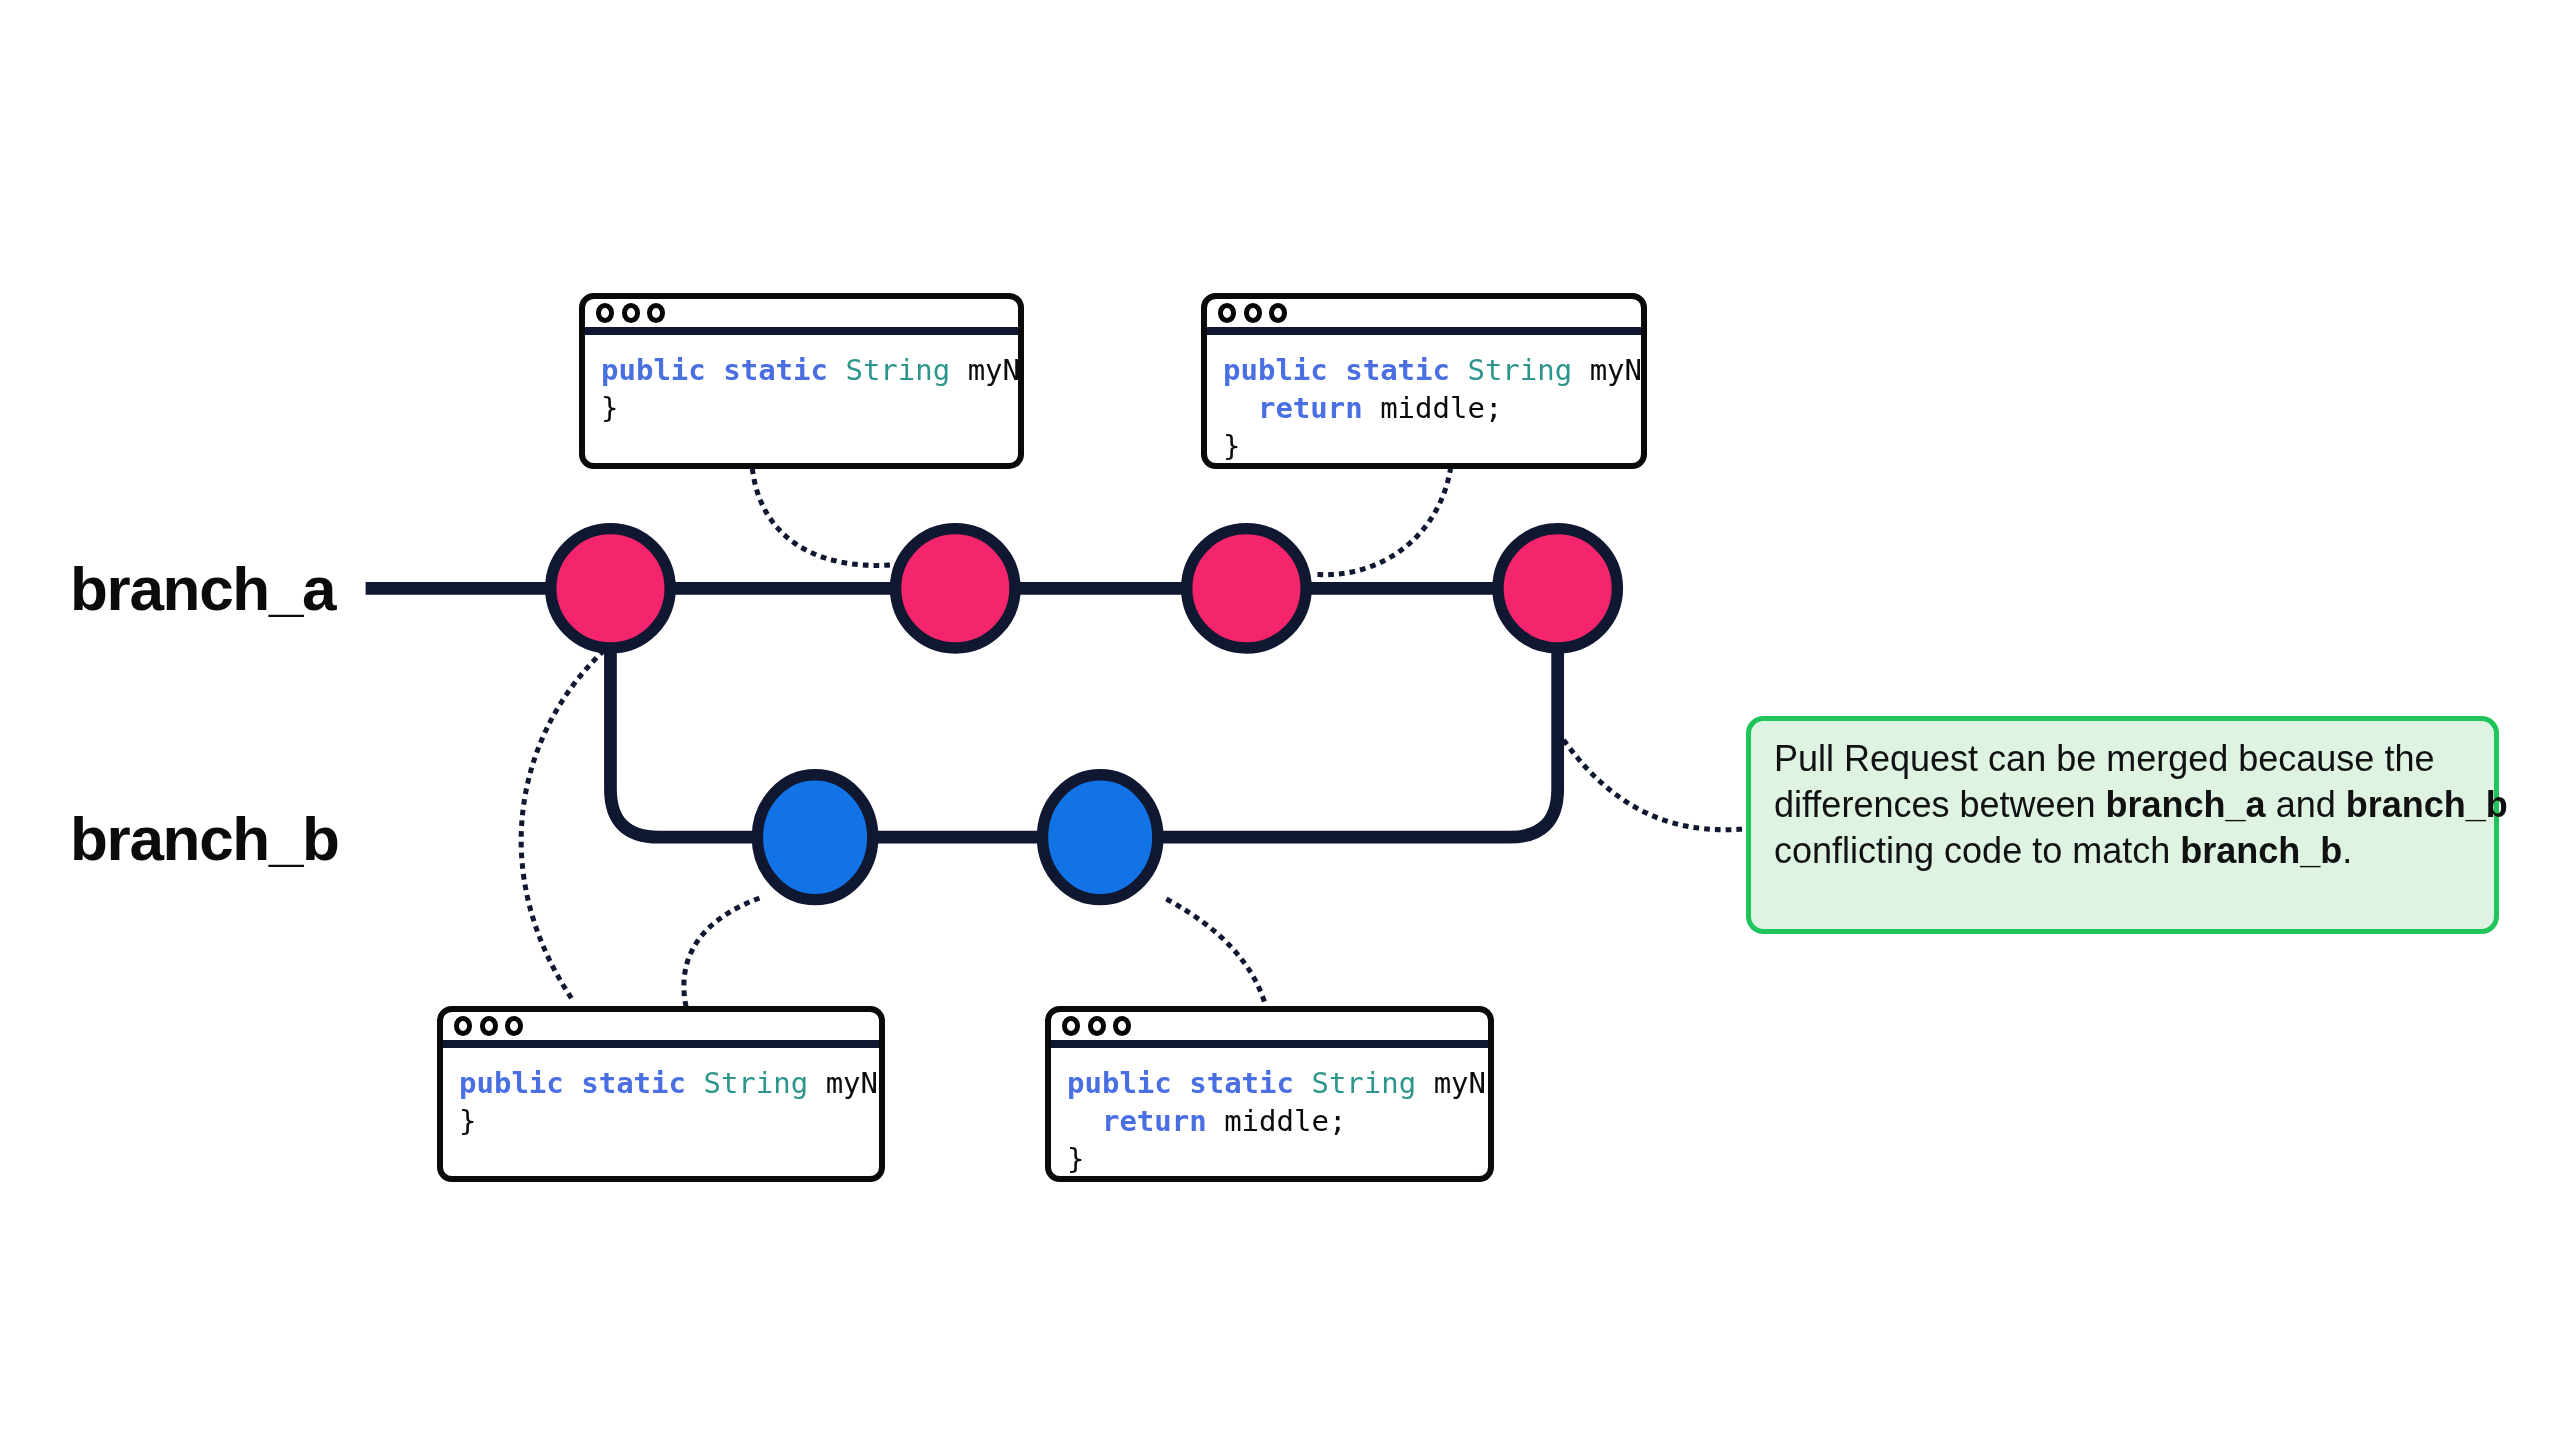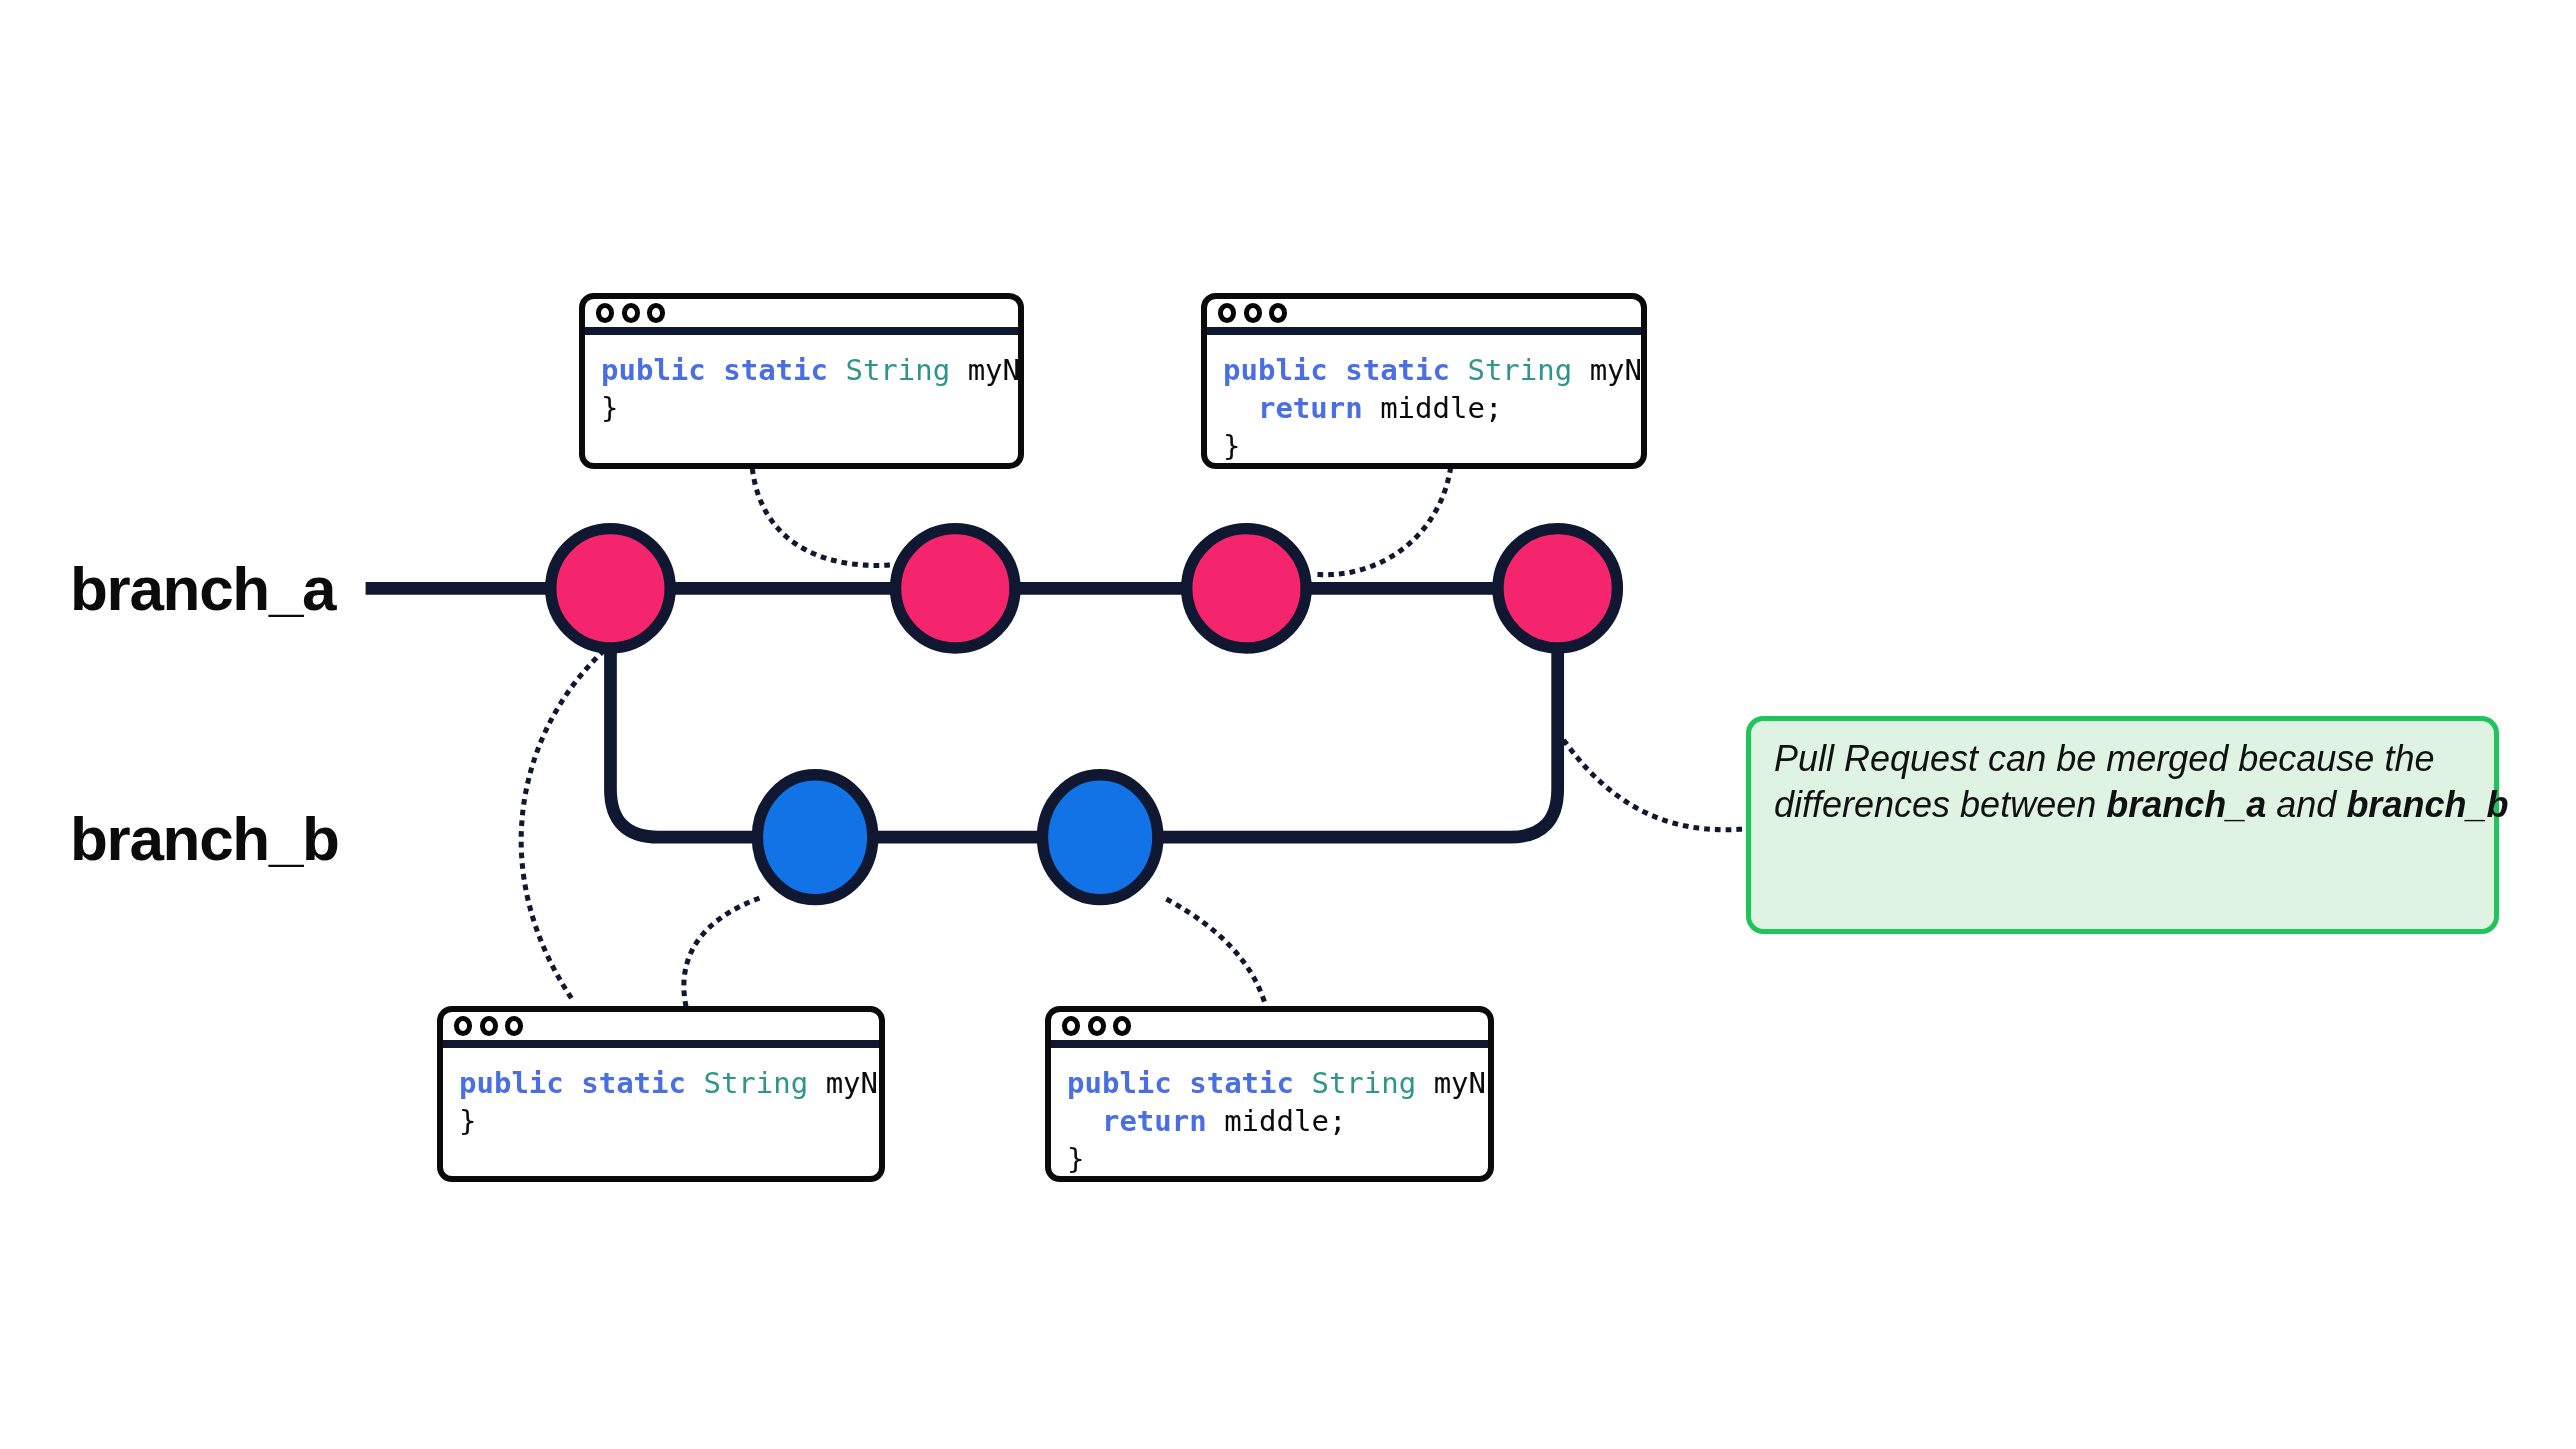"Pull Request can be merged" .note-line { font-style: italic -> none }
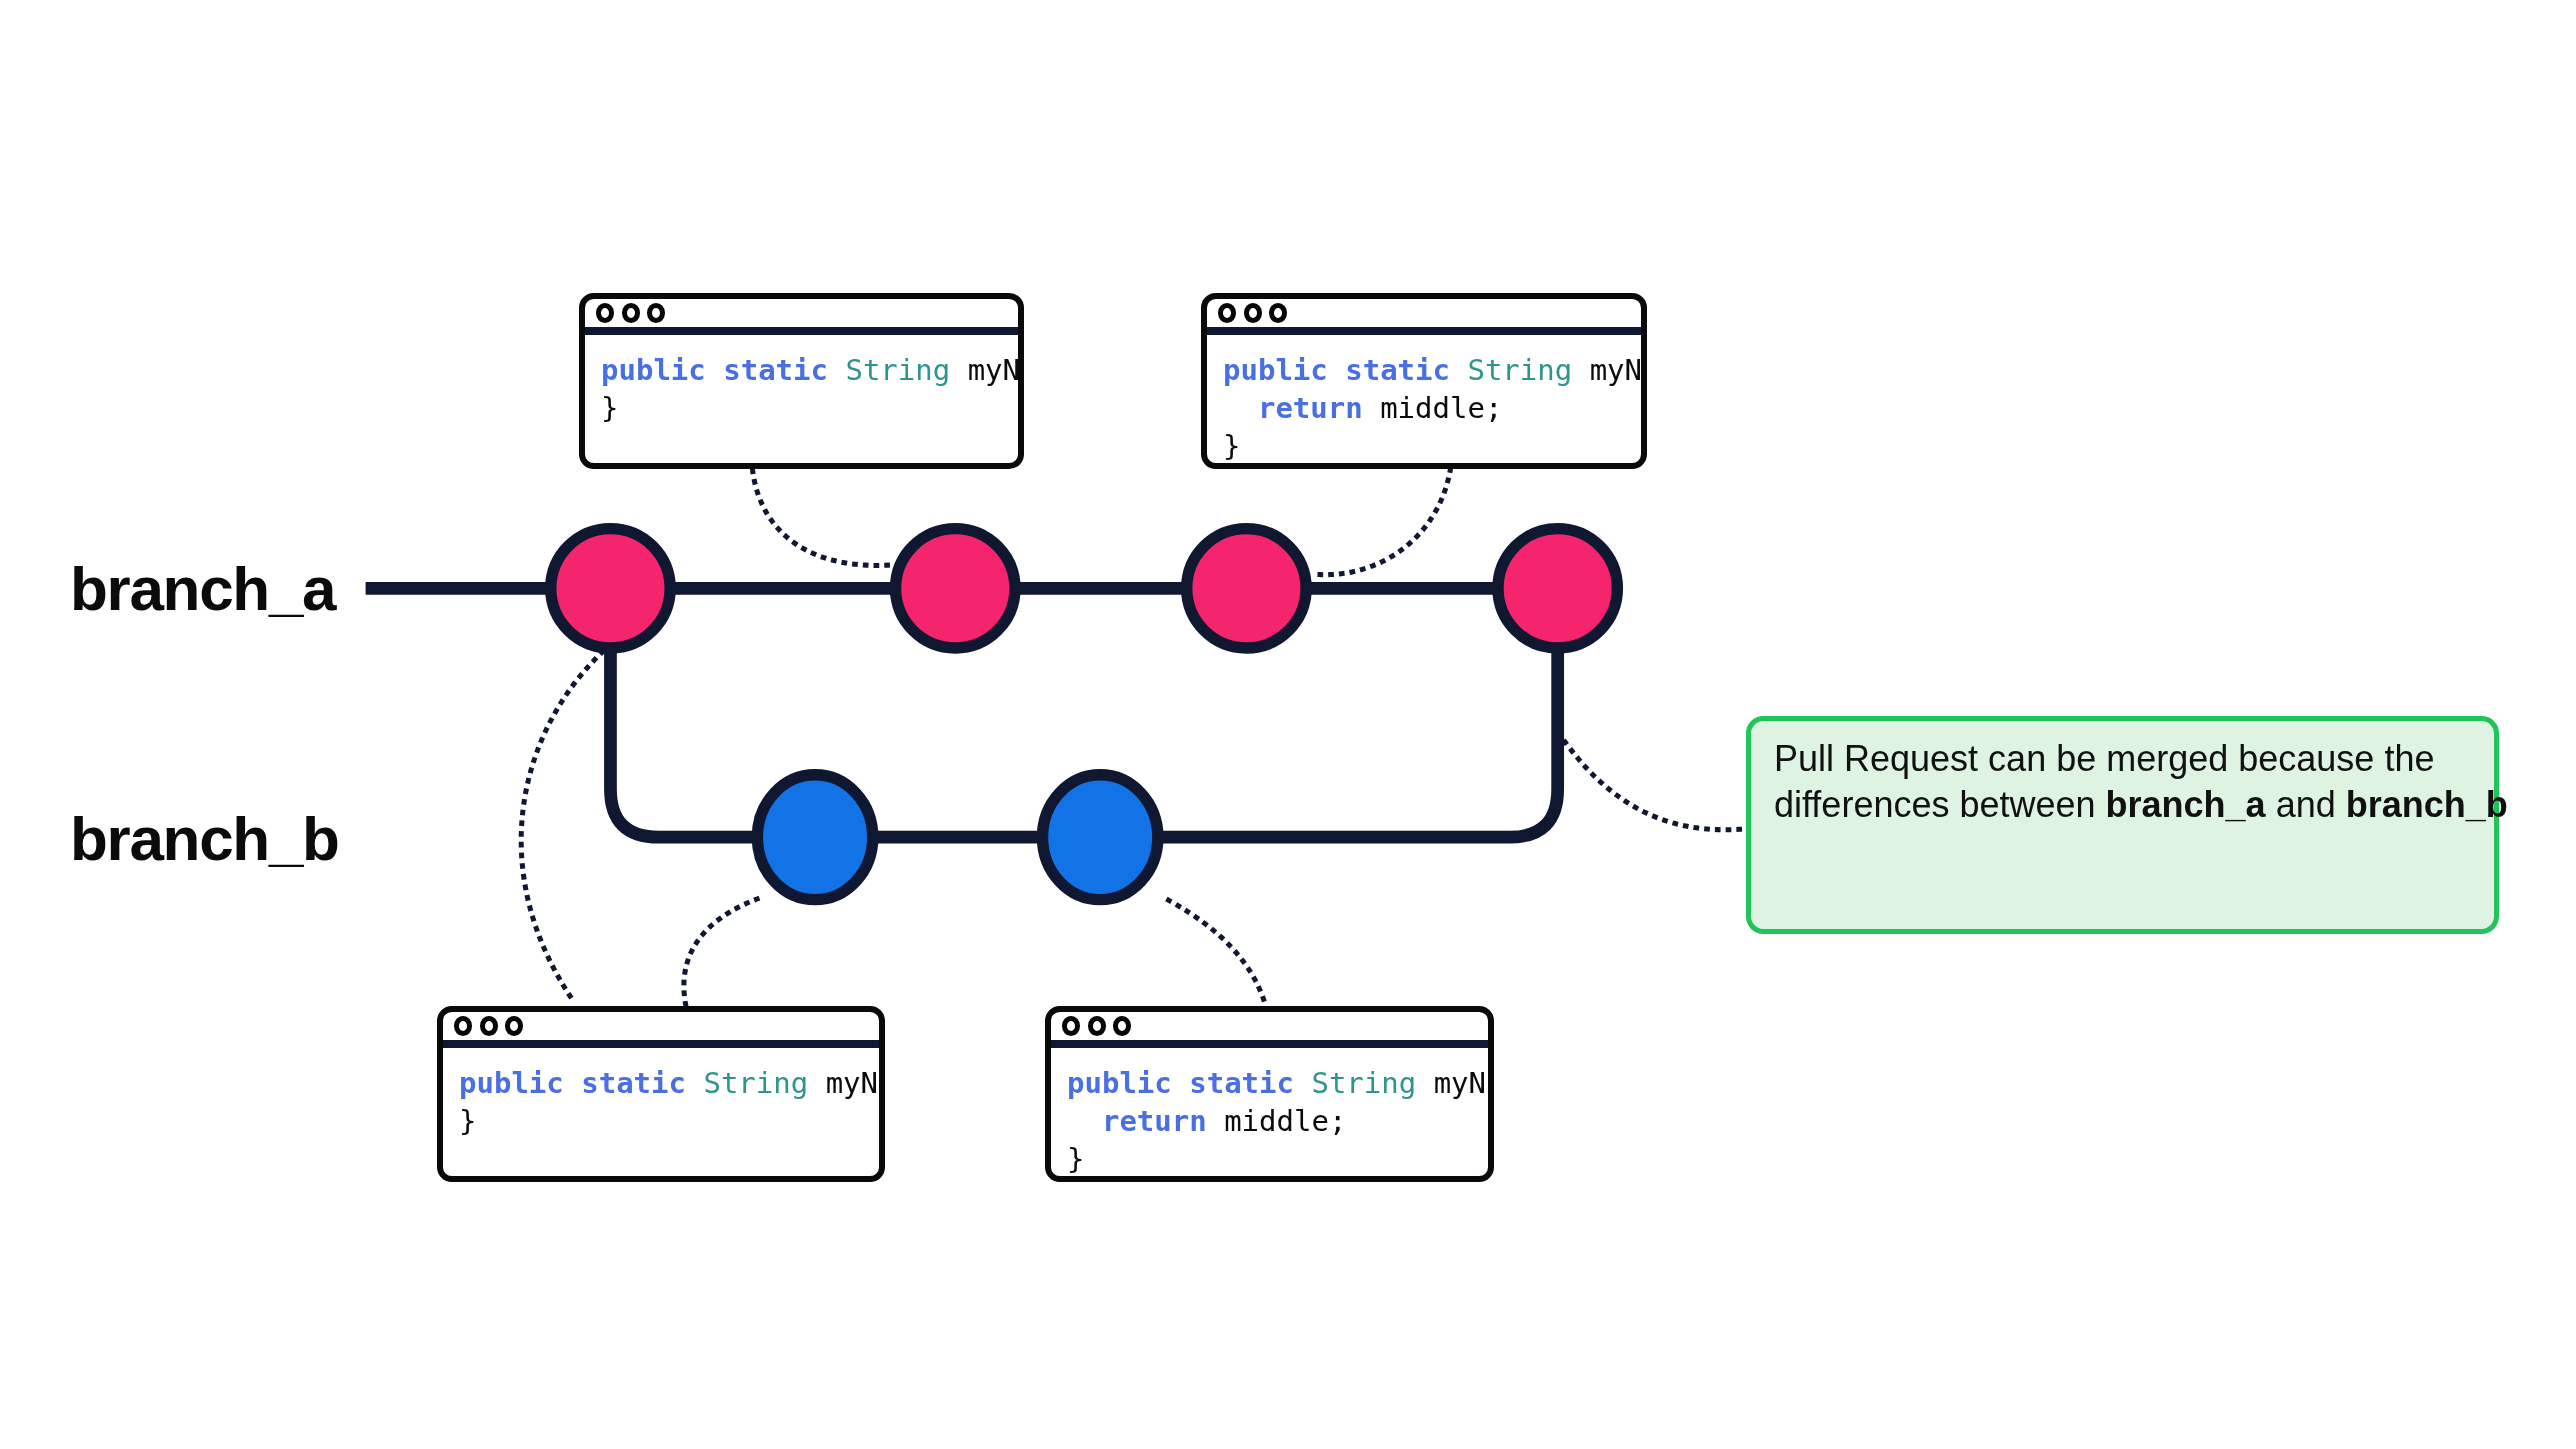"conflicting code to match branch_b." div.note-line { html: none -> <div><span>conflicting code to match </span><b>branch_b</b><span>.</span></div> }
